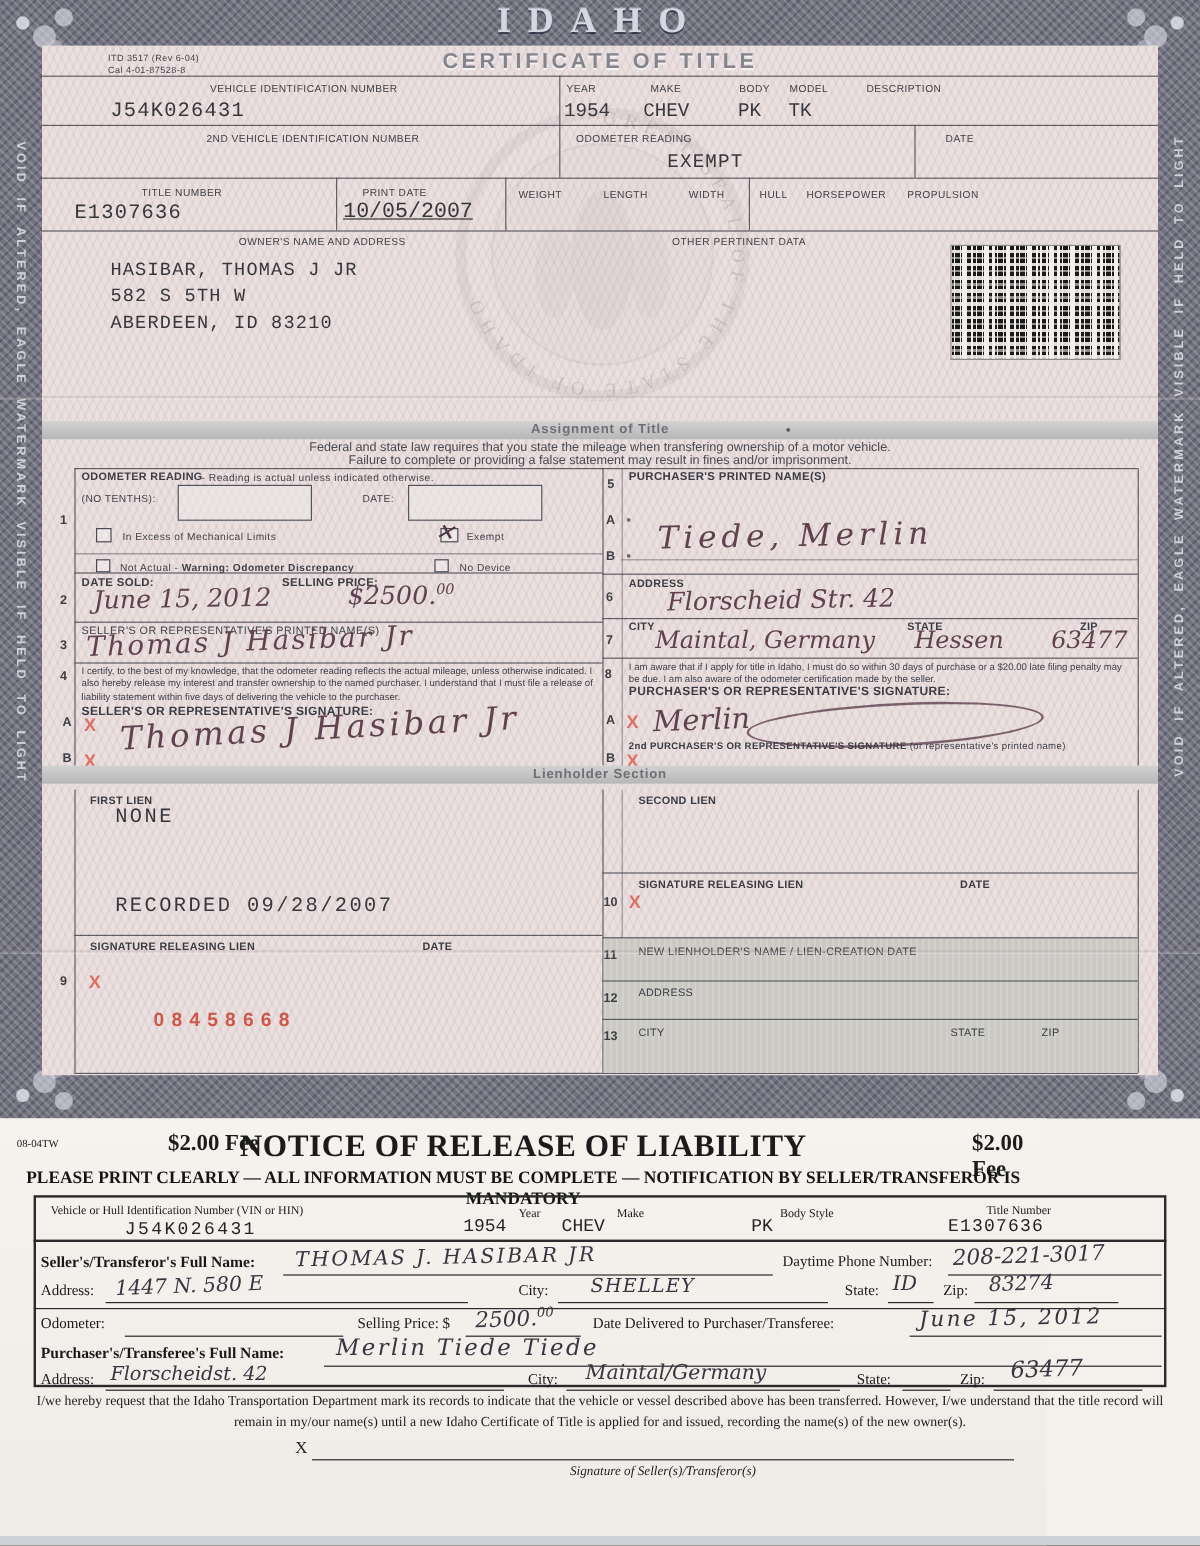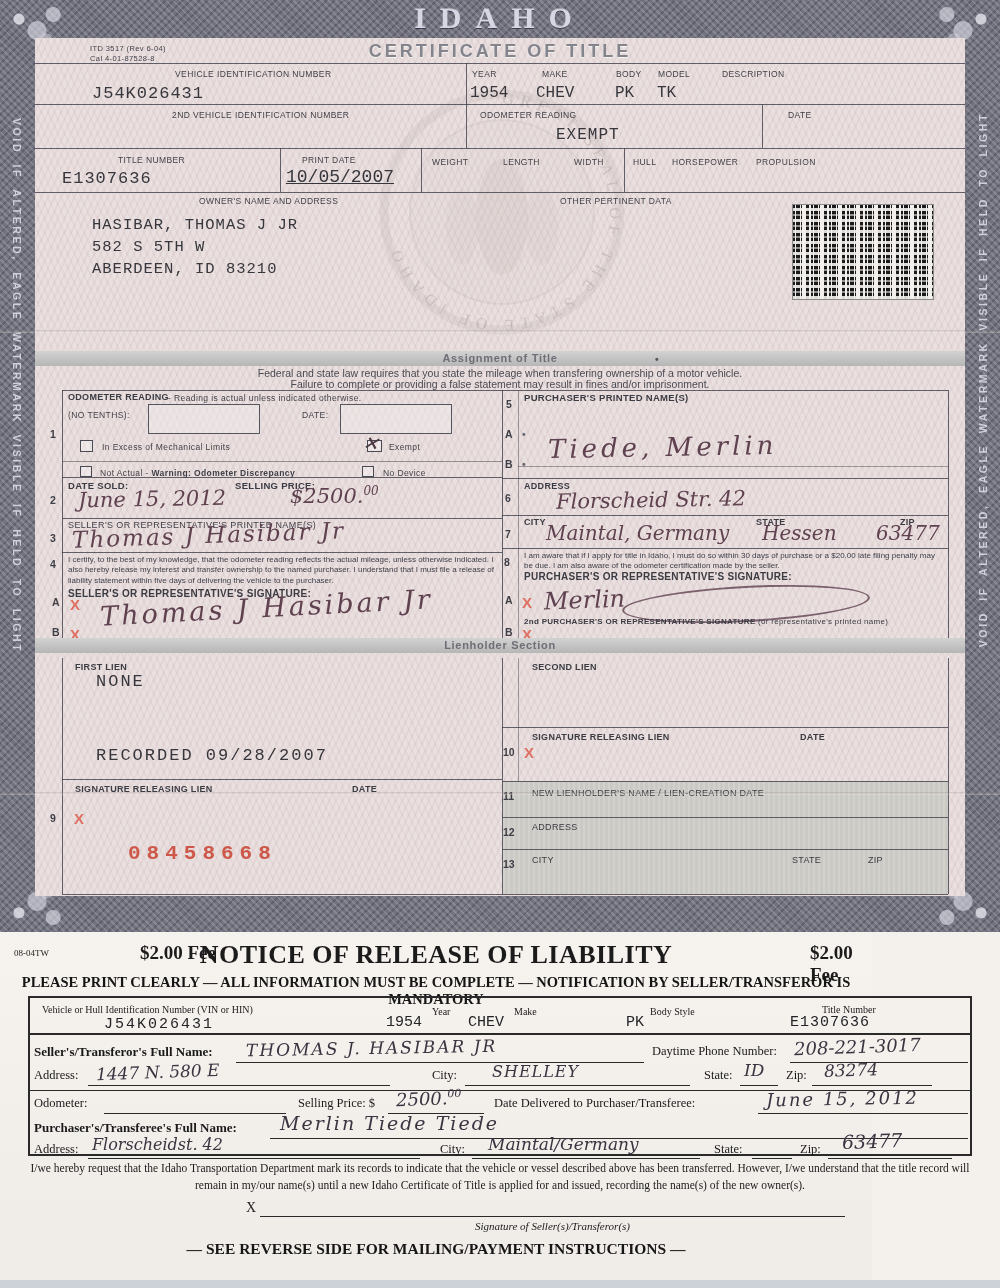"08458668" .stamp { font-family: Liberation Mono, monospace -> Liberation Sans, sans-serif; font-size: 21px -> 16px }
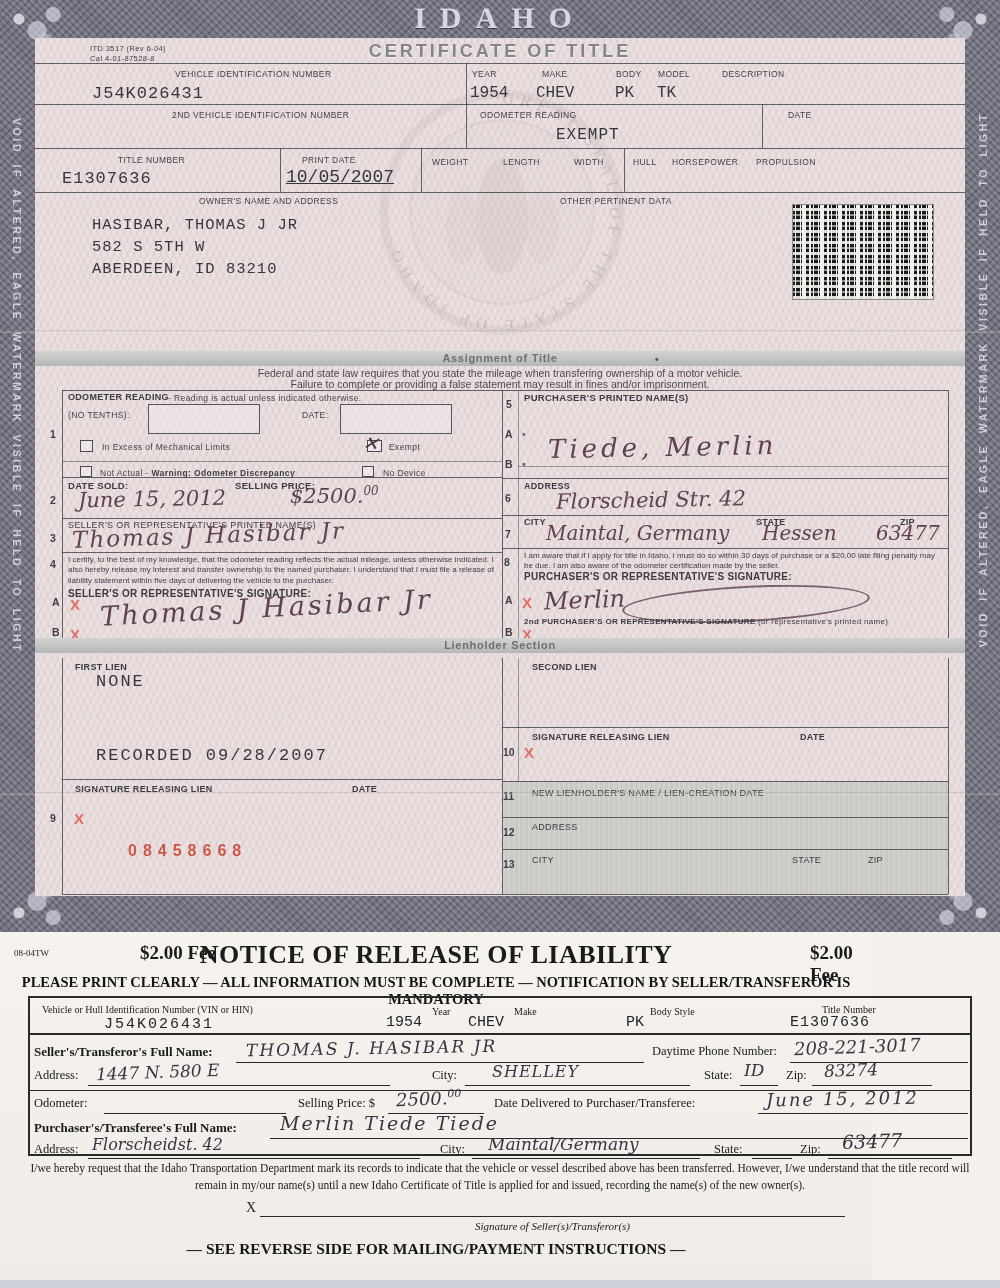"— SEE REVERSE SIDE FOR" div.r-footer { html: <div>— SEE REVERSE SIDE FOR MAILING/PAYMENT INSTRUCTIONS —</div> -> none }
